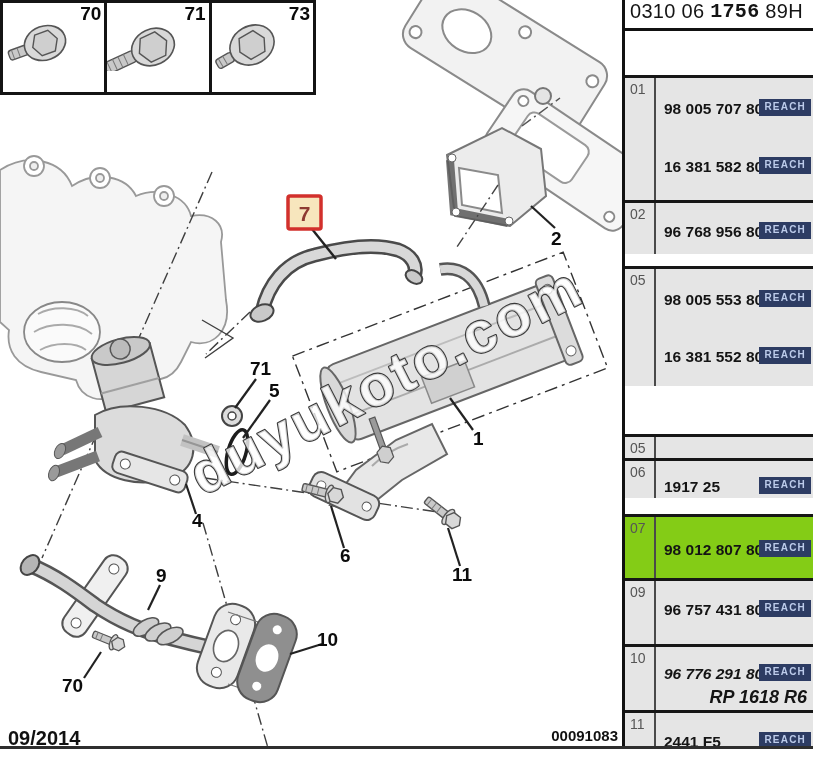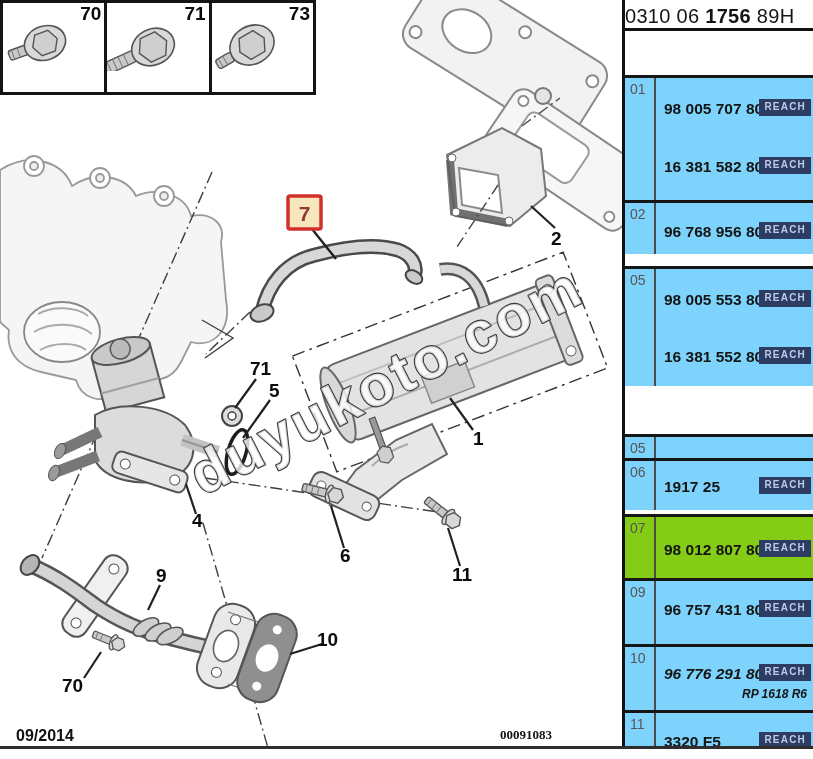"0310 06" .header-box { align-items: flex-end -> flex-start; padding-left: none -> 5px }
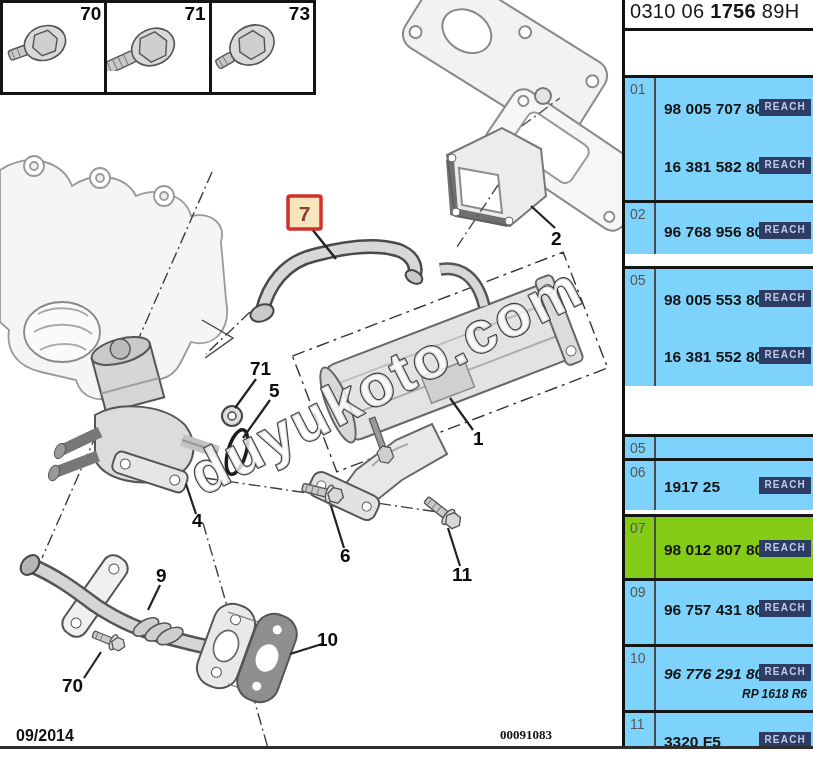"1756" .header-box .segb { font-family: none -> Liberation Mono, monospace }
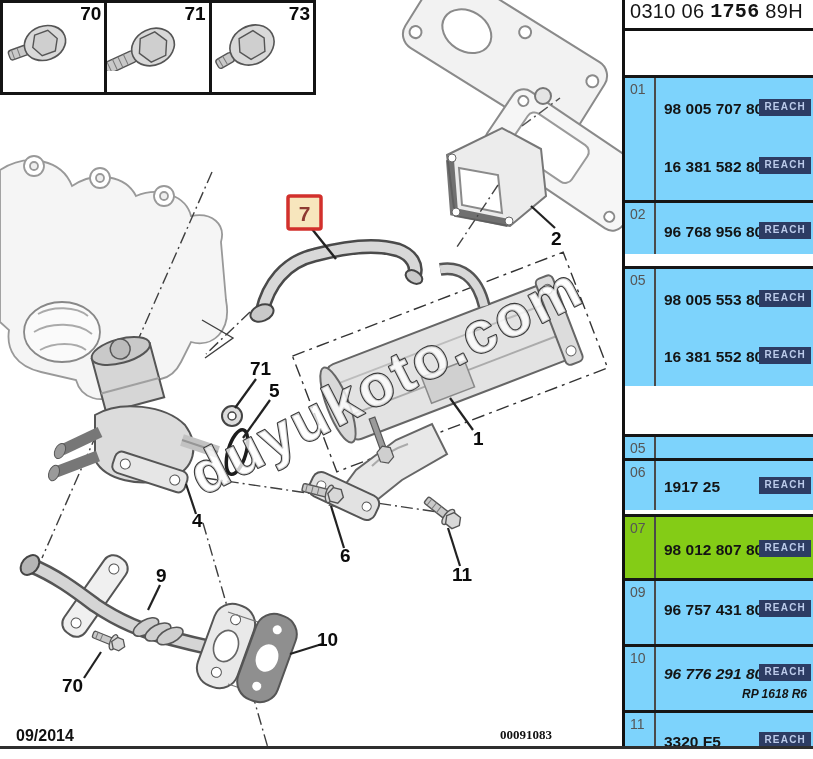"01" .prow { background: #7dd3fc -> #e5e5e5 }
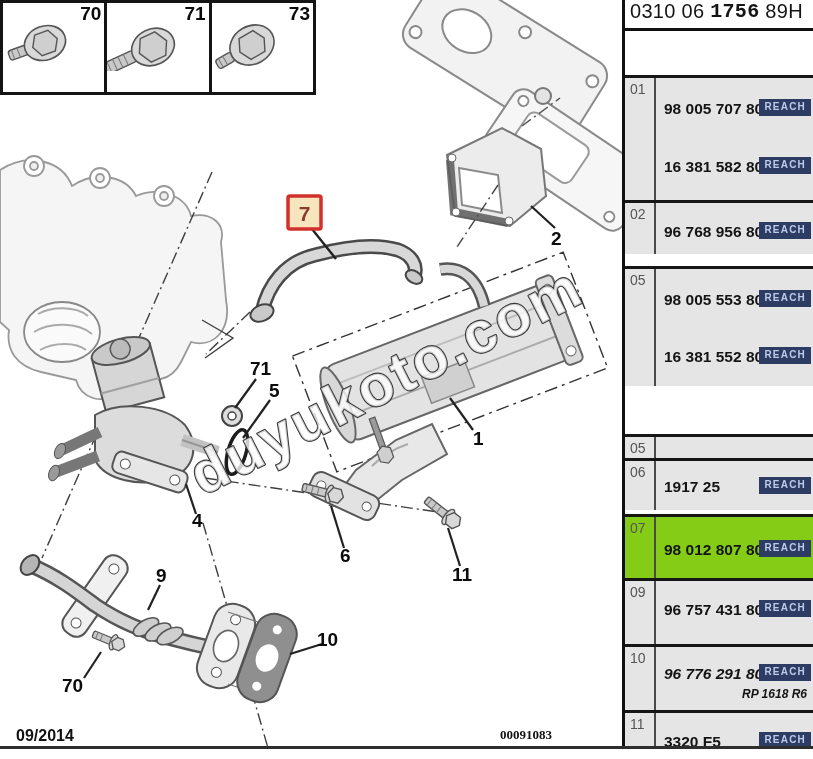"06" div.prow { height: 52px -> 40px }
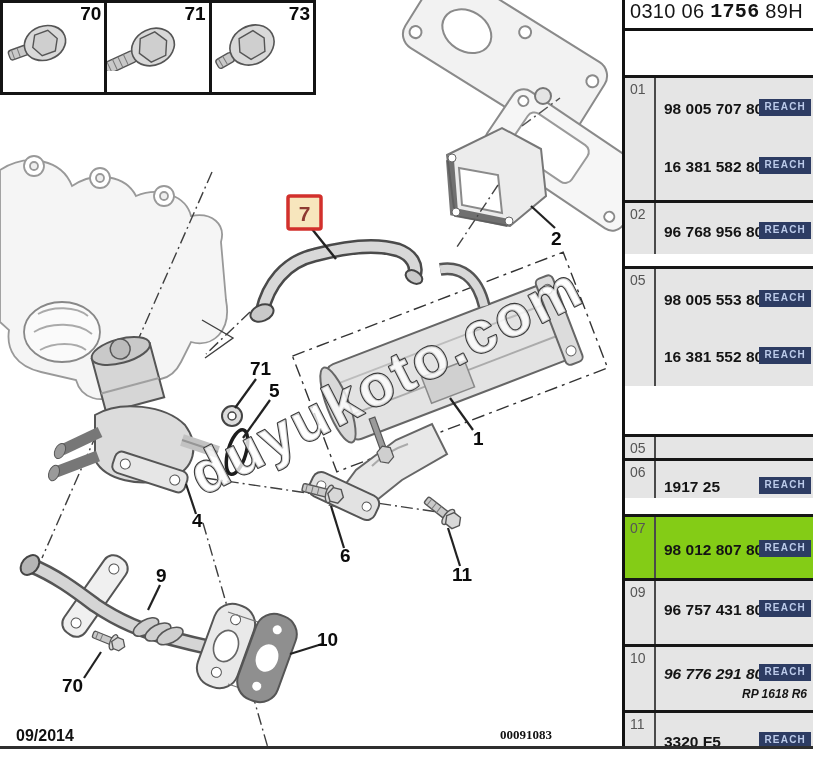"RP 1618 R6" .pnote { font-size: 12px -> 18px }
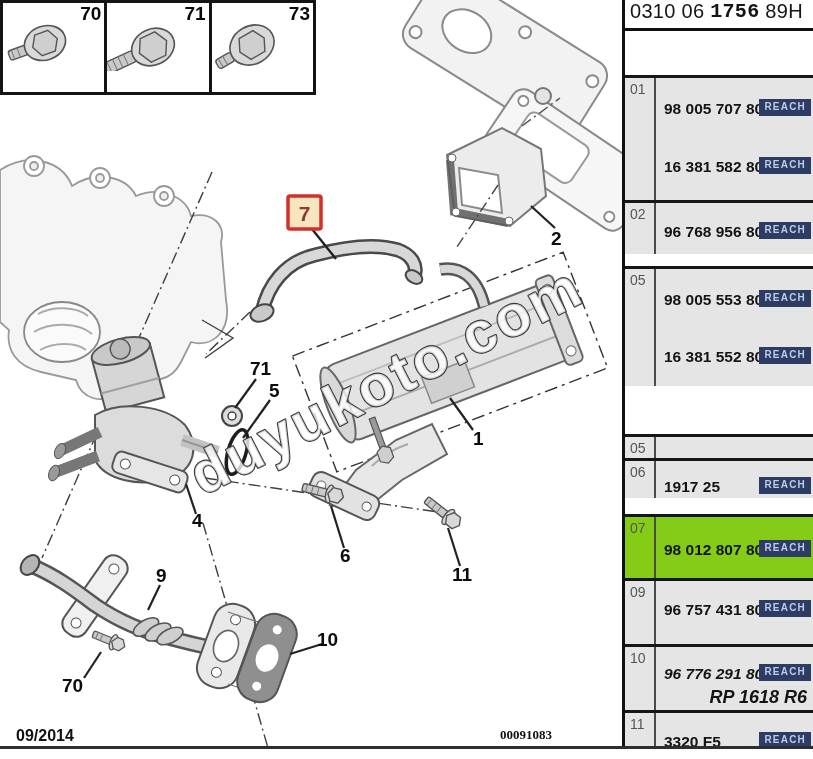"09/2014" .footer-date { font-size: 16px -> 20px; left: 16px -> 8px }
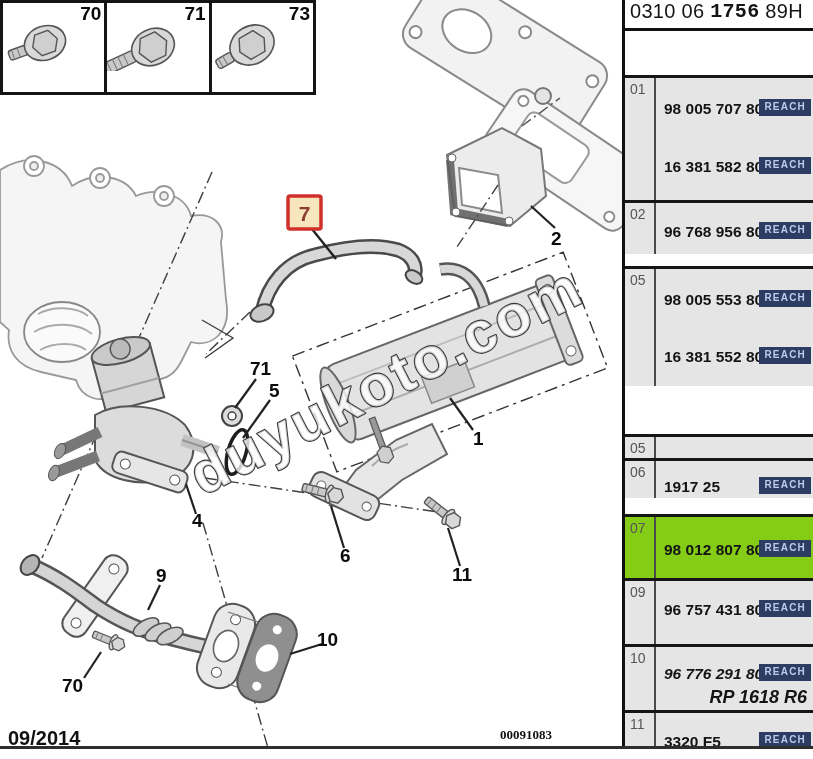"00091083" .footer-doc { font-family: Liberation Serif, serif -> none; font-size: 13px -> 15px; text-align: none -> right }
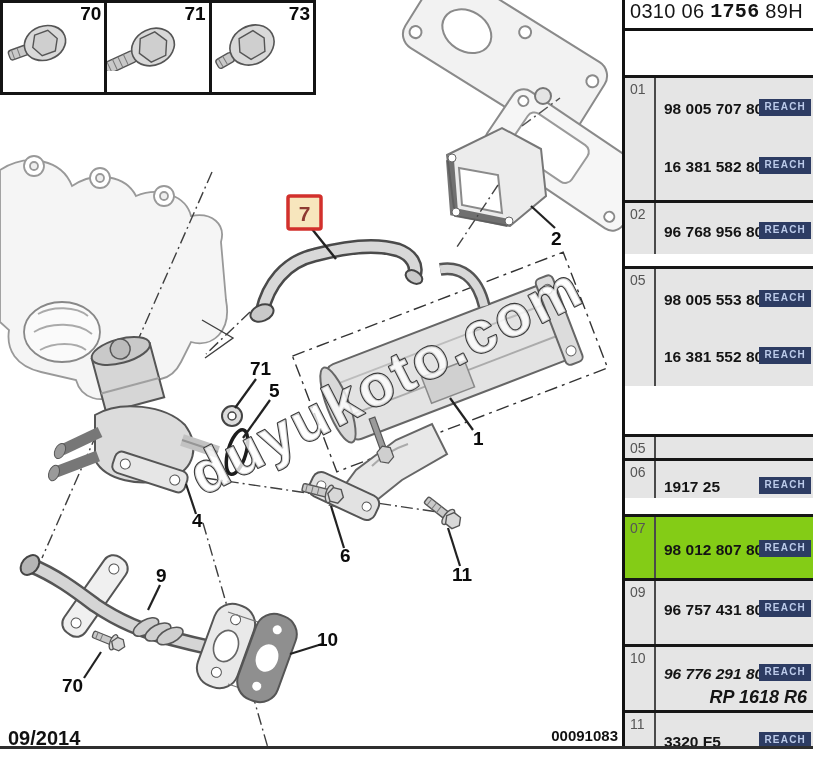"3320 F5" span.pn { text: 3320 -> 2441 }
